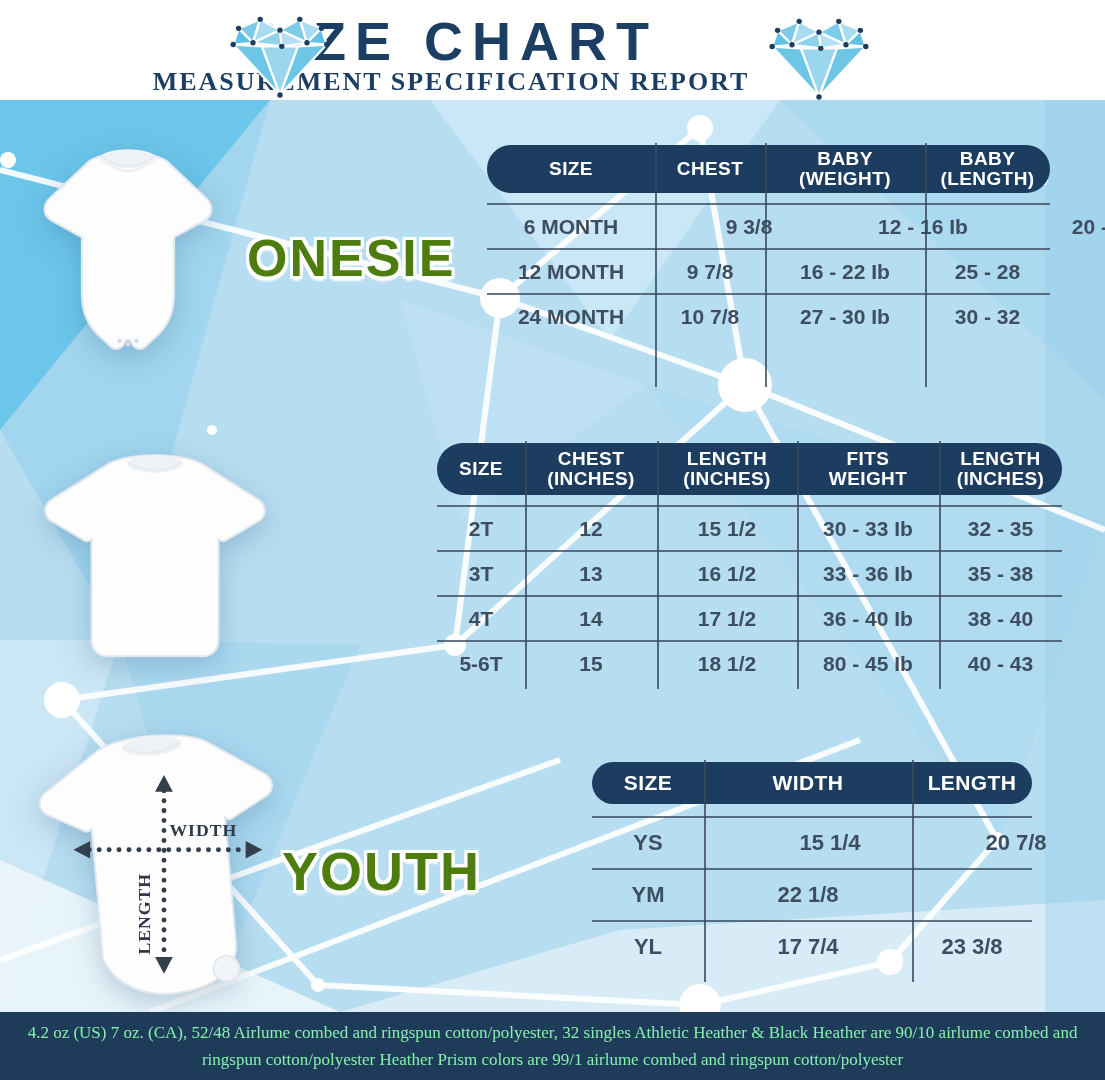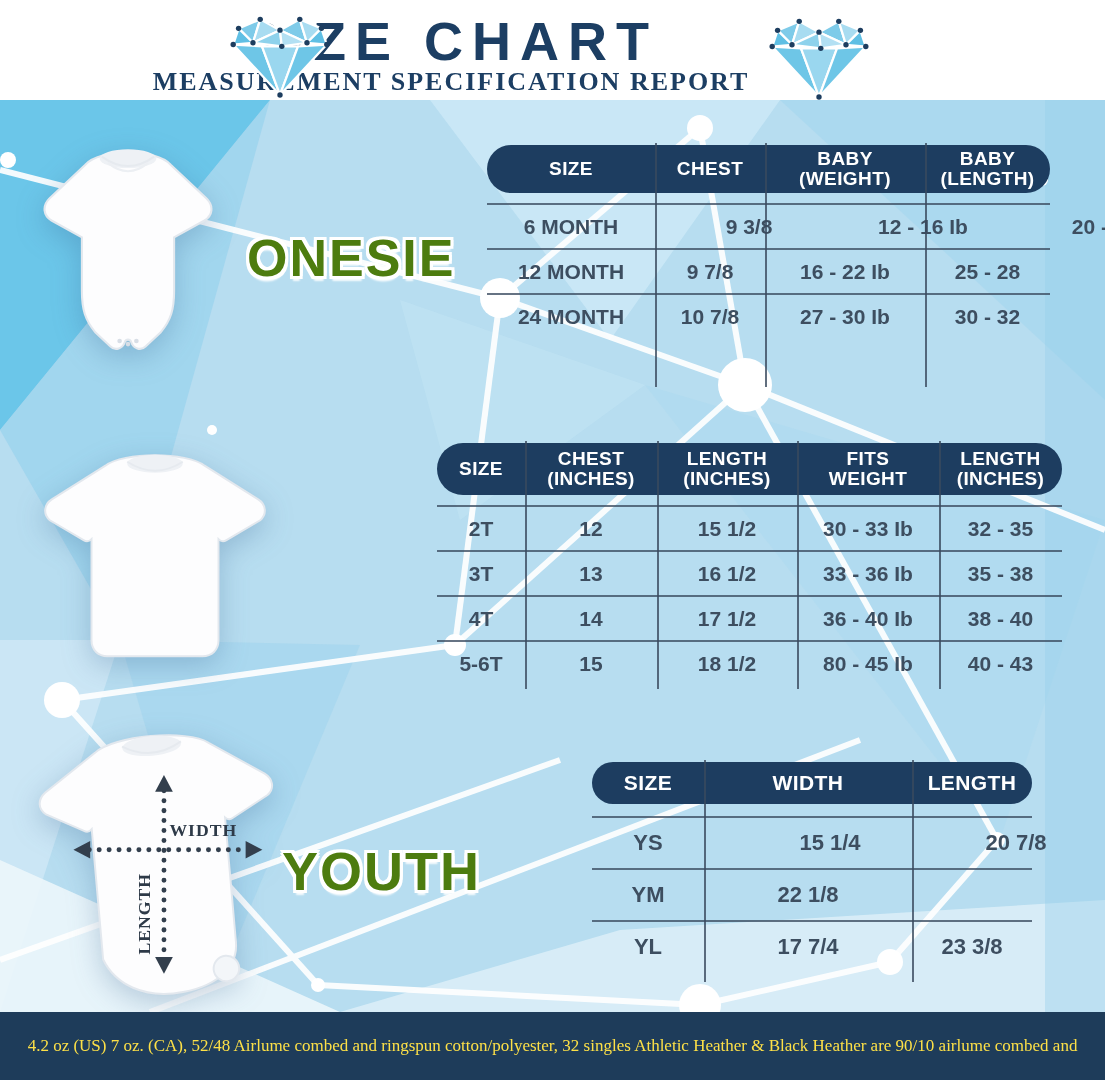"4.2 oz (US) 7 oz." .footer div { color: #fde047 -> #86efac }
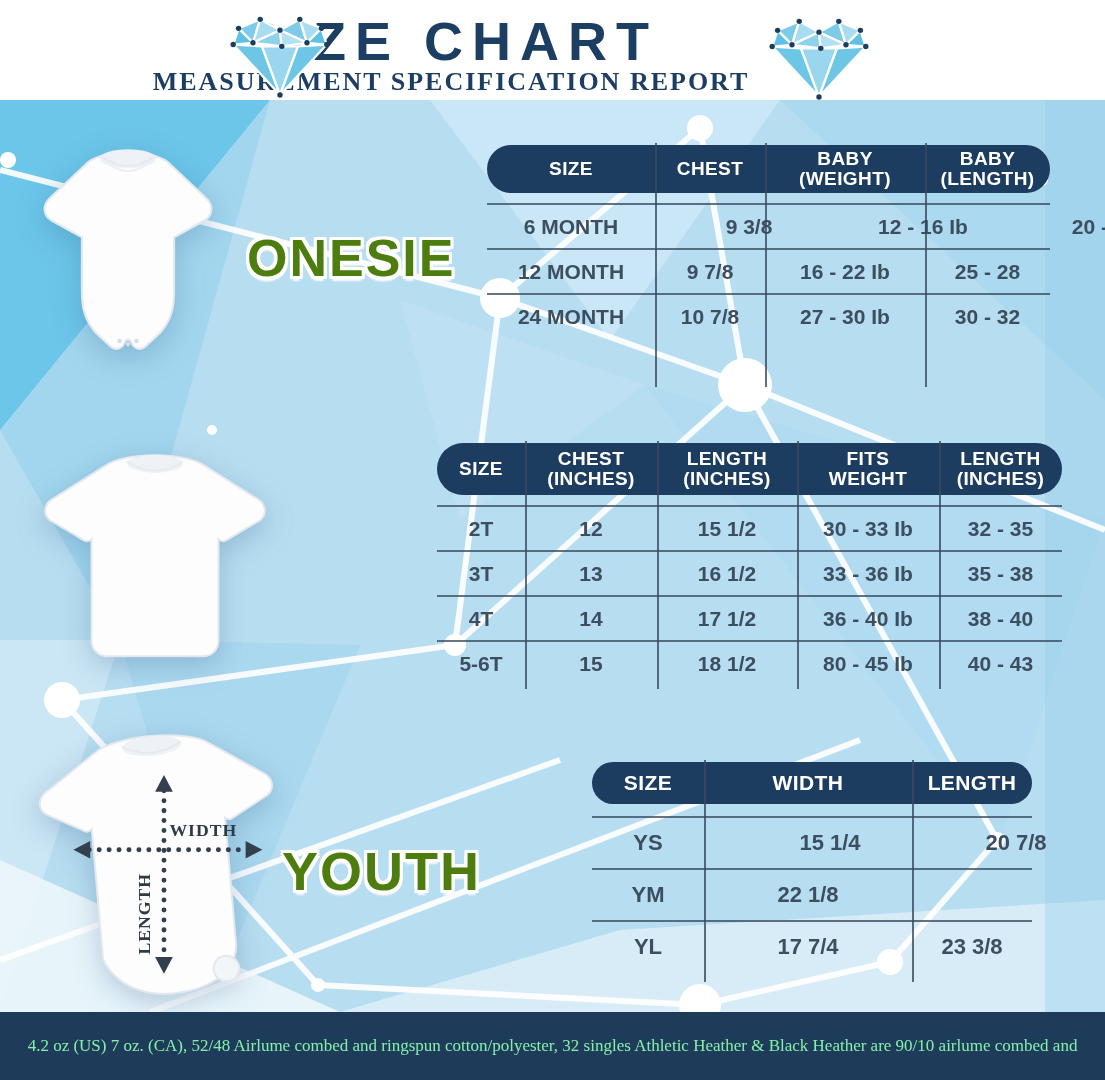"ringspun cotton/polyester Heather Prism" div { html: none -> <div>ringspun cotton/polyester Heather Prism colors are 99/1 airlume combed and ringspun cotton/polyester</div> }
